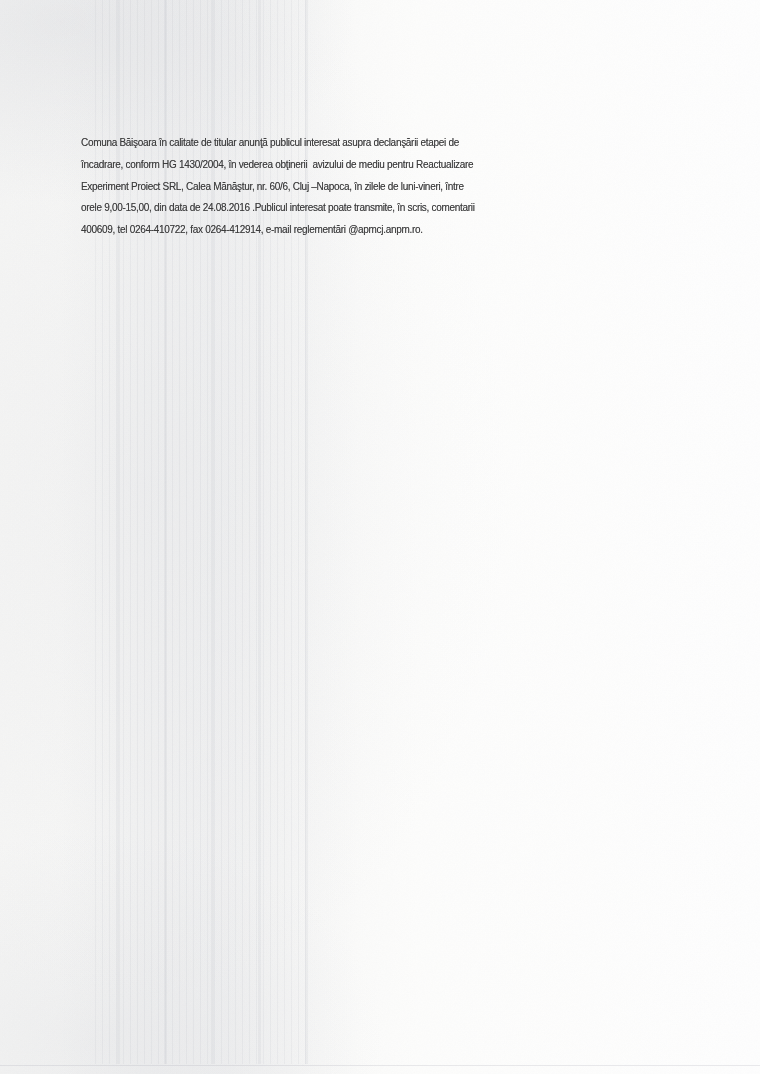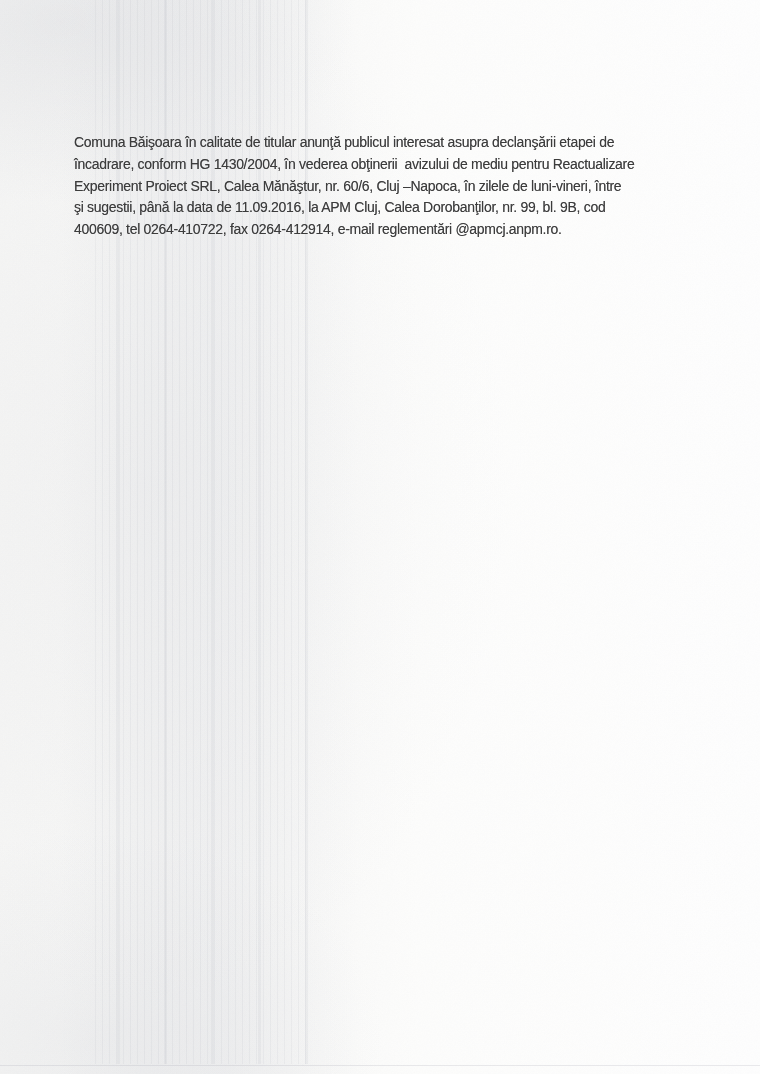"Comuna Băişoara în calitate de" .paragraph { font-size: 14px -> 10px; left: 74px -> 81px }
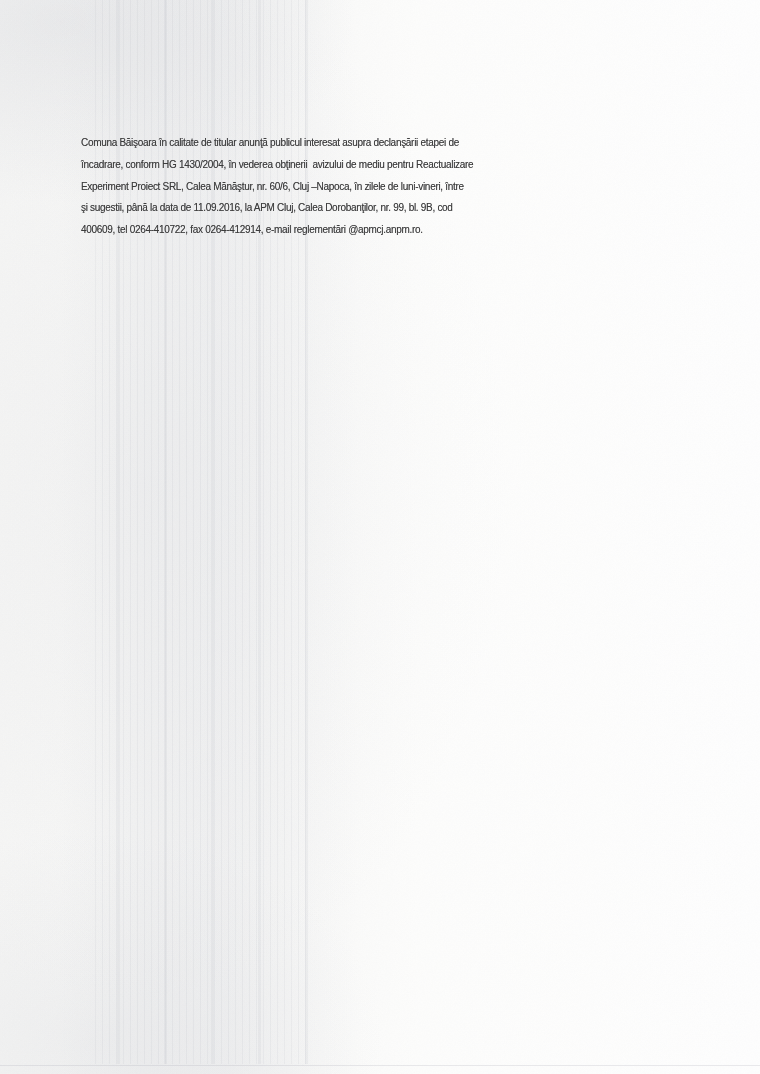"orele 9,00-15,00, din data de" div.line { html: none -> <div>orele 9,00-15,00, din data de 24.08.2016 .Publicul interesat poate transmite, în scris, comentarii</div> }
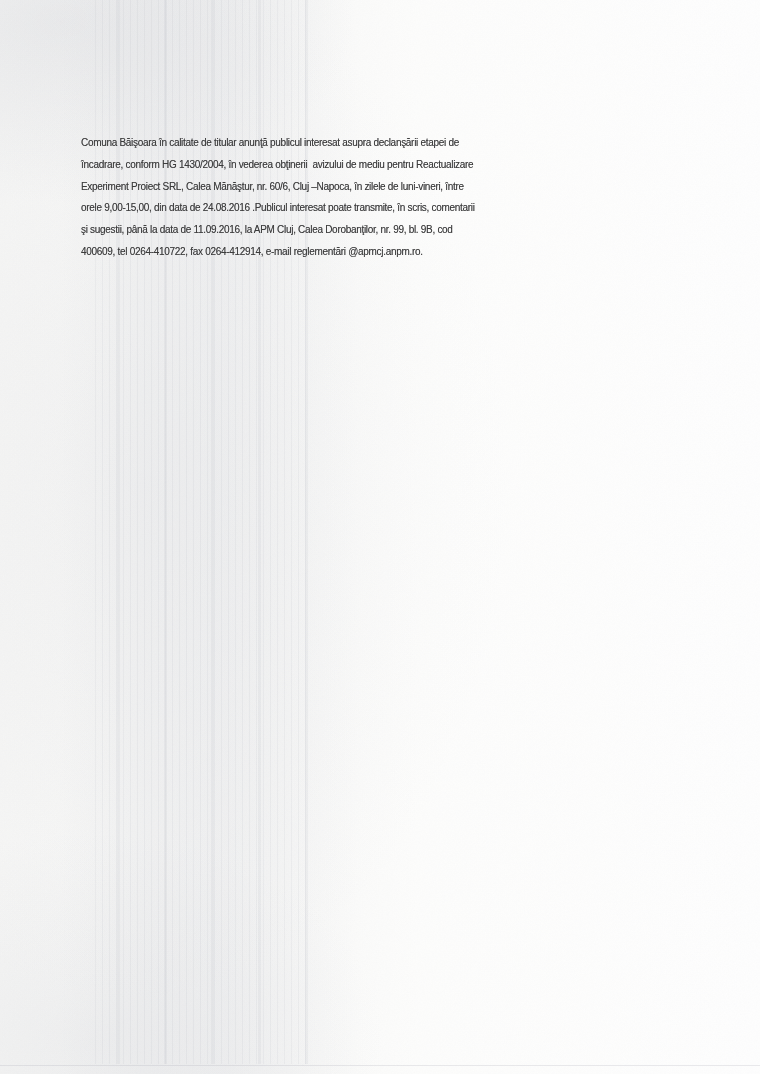"şi sugestii, până la data" div.line { html: <div>şi sugestii, până la data de 11.09.2016, la APM Cluj, Calea Dorobanţilor, nr. 99, bl. 9B, cod</div> -> none }
